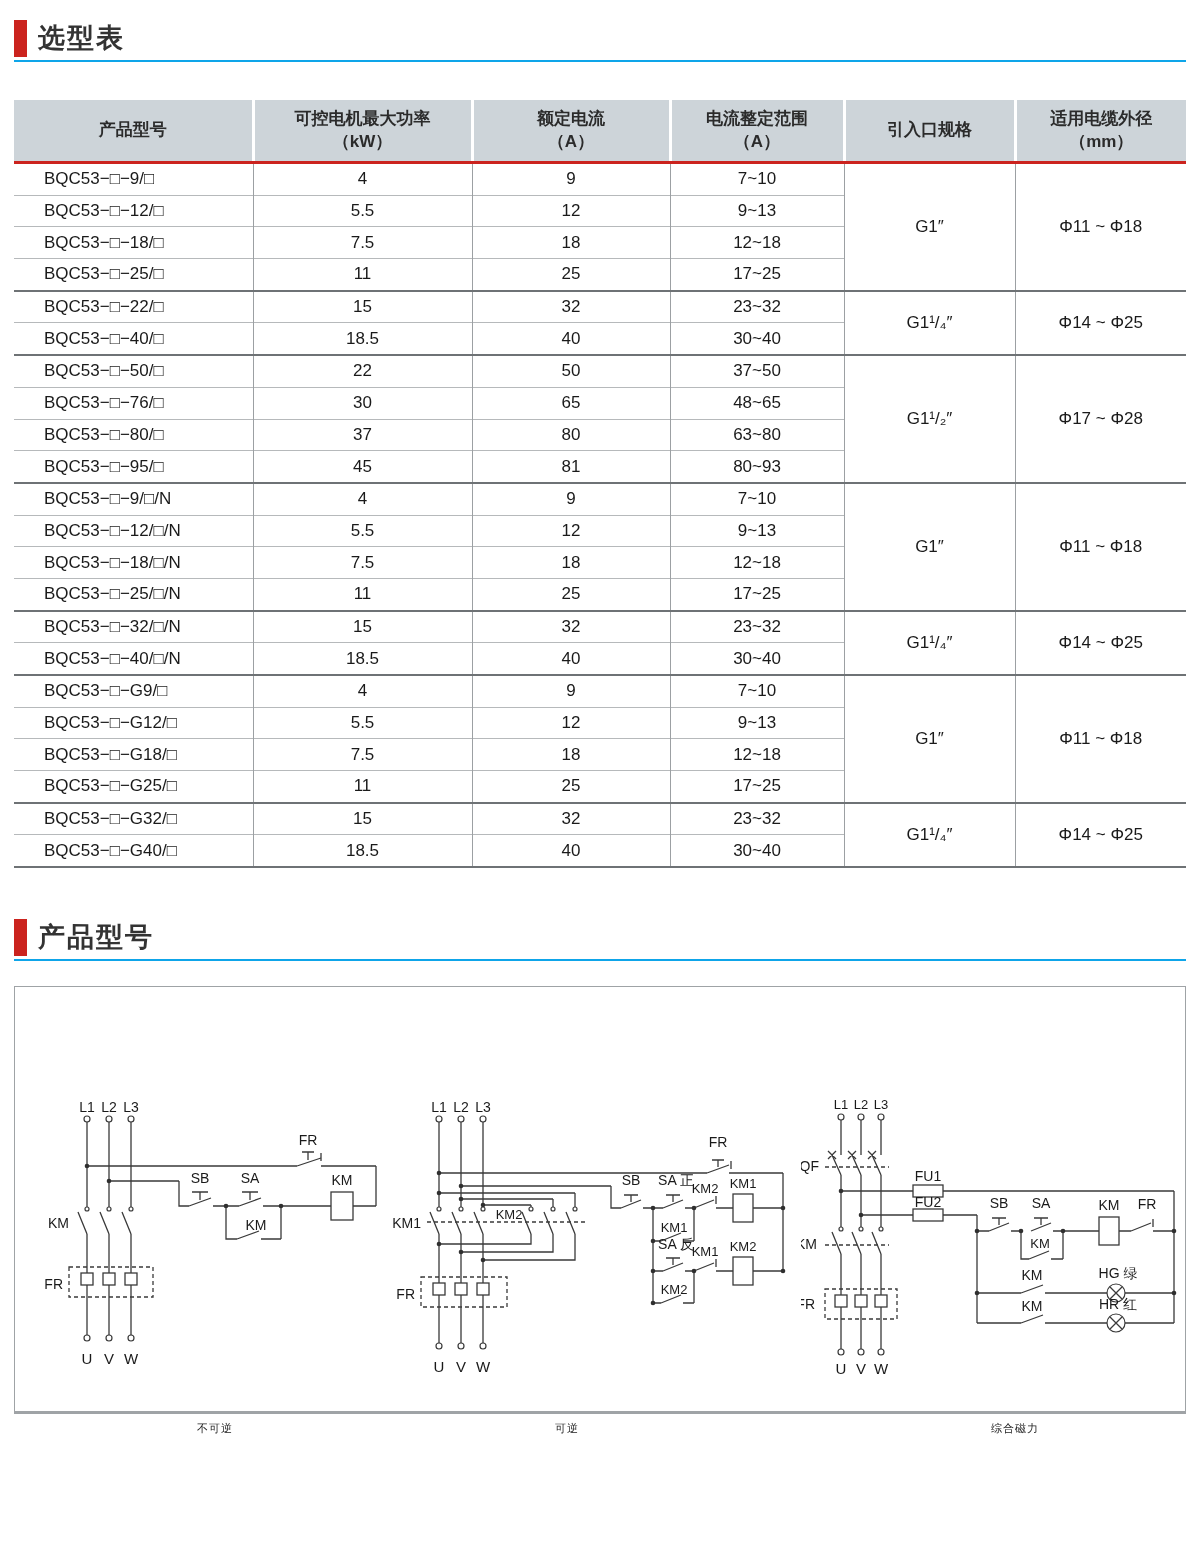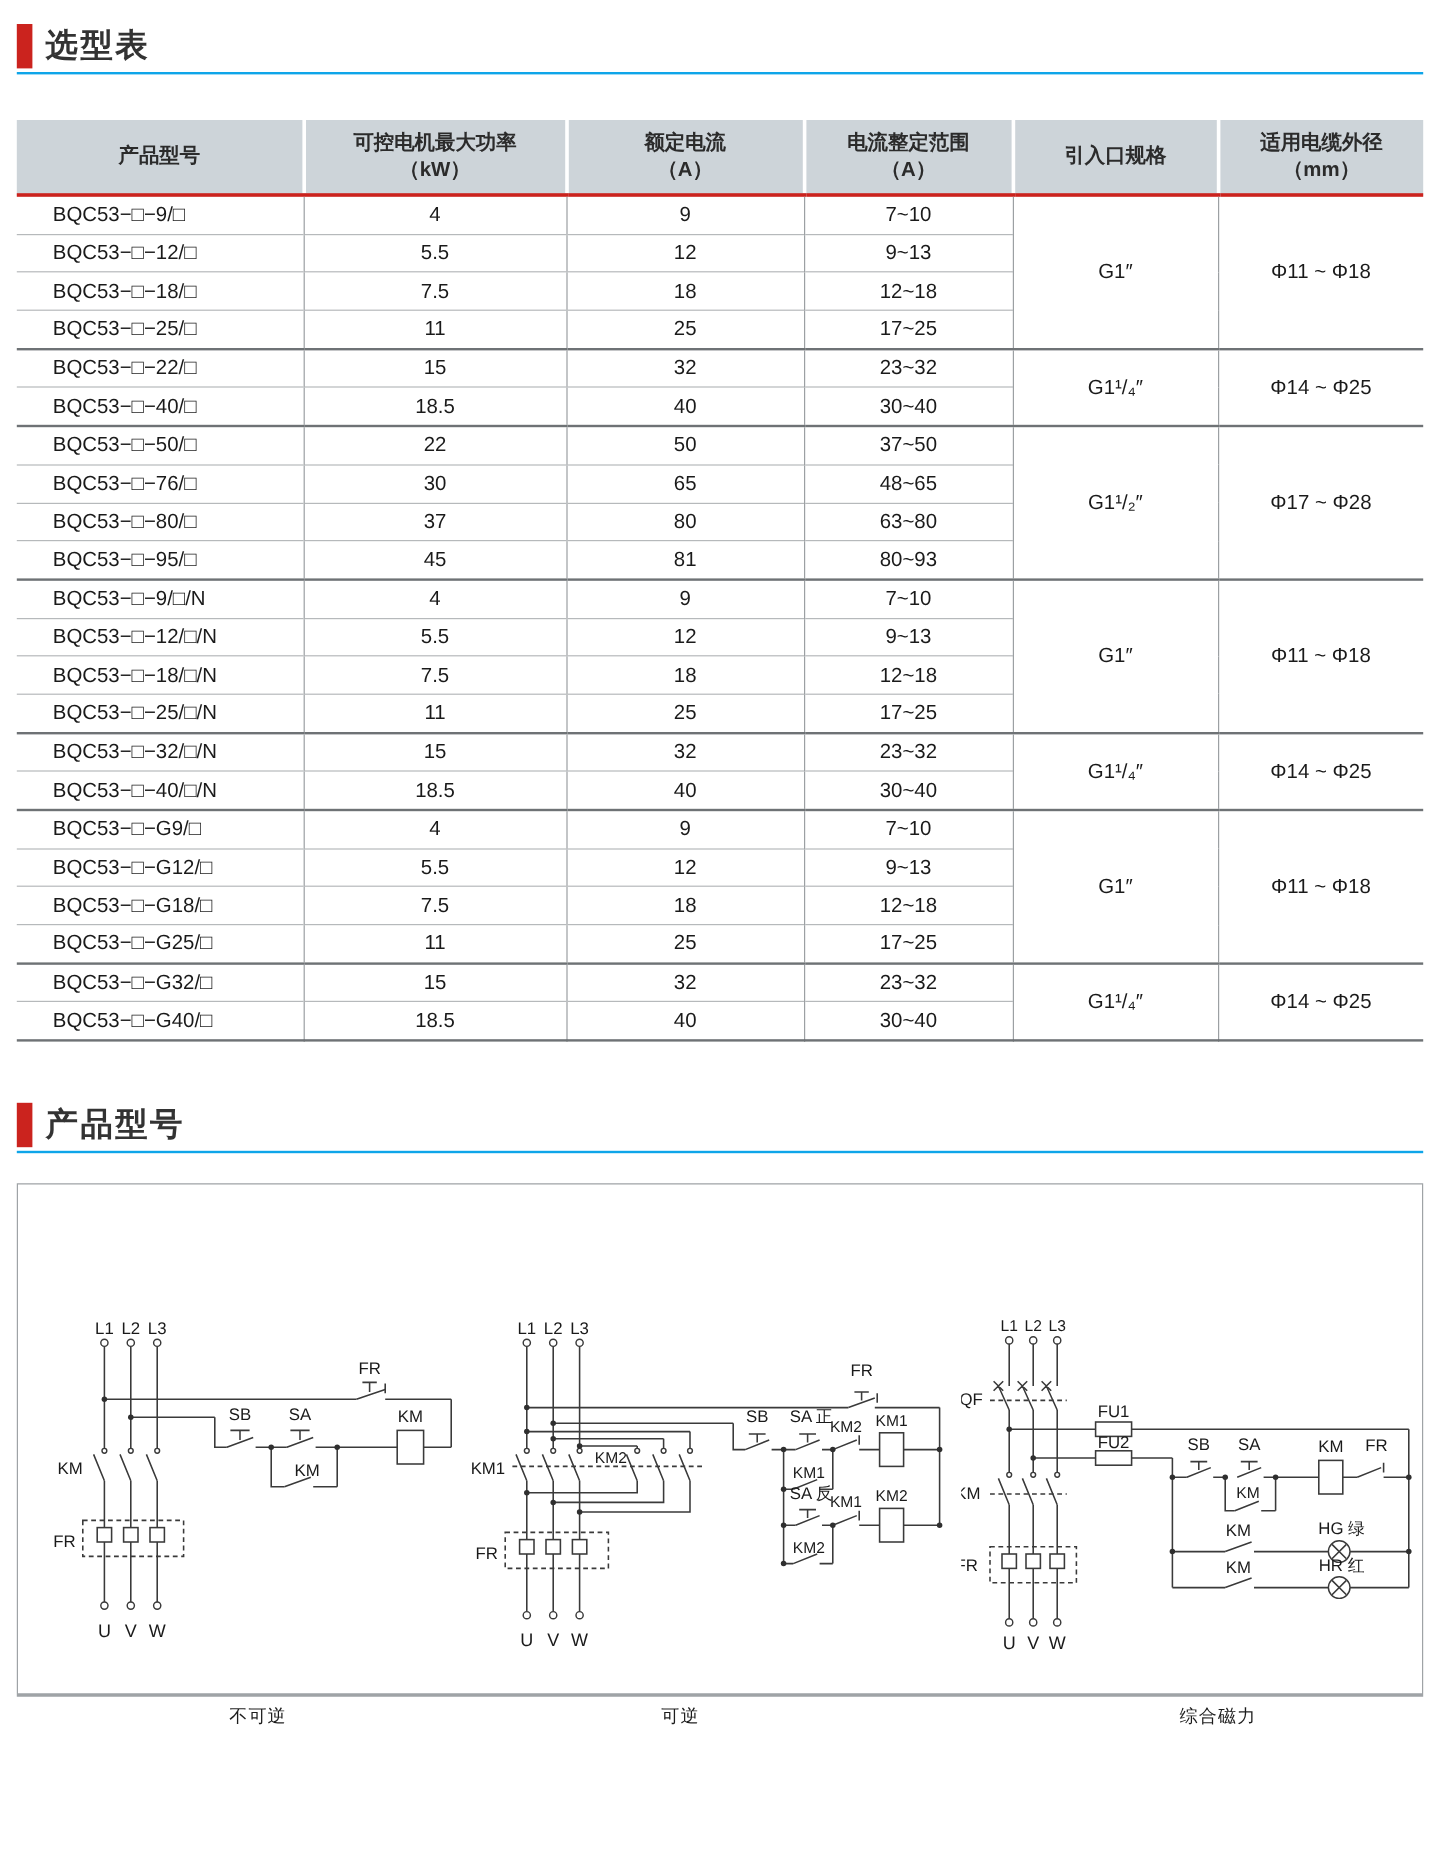"不可逆" .caption { font-size: 15px -> 11px }
